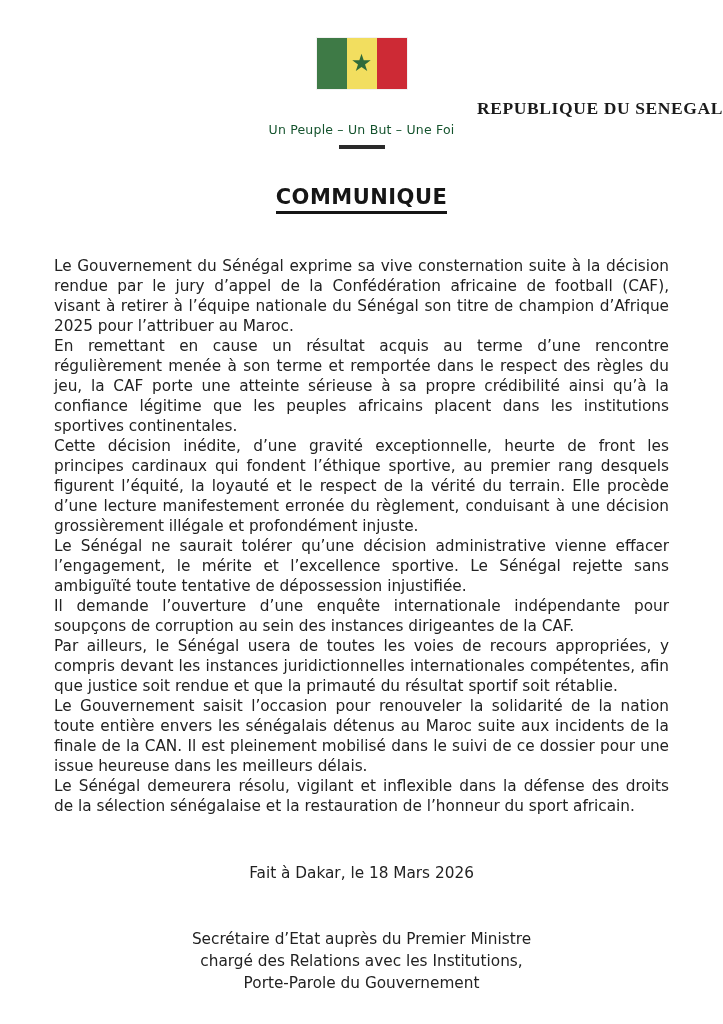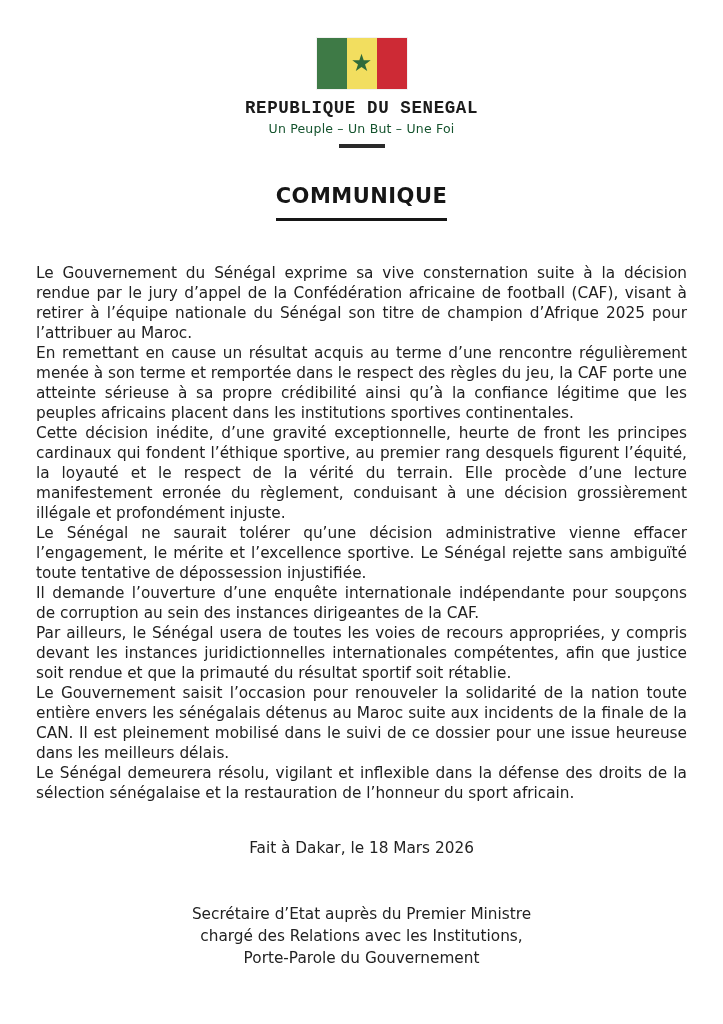"REPUBLIQUE DU SENEGAL" .country-name { font-family: Liberation Mono, monospace -> Liberation Serif, serif; text-align: none -> right }
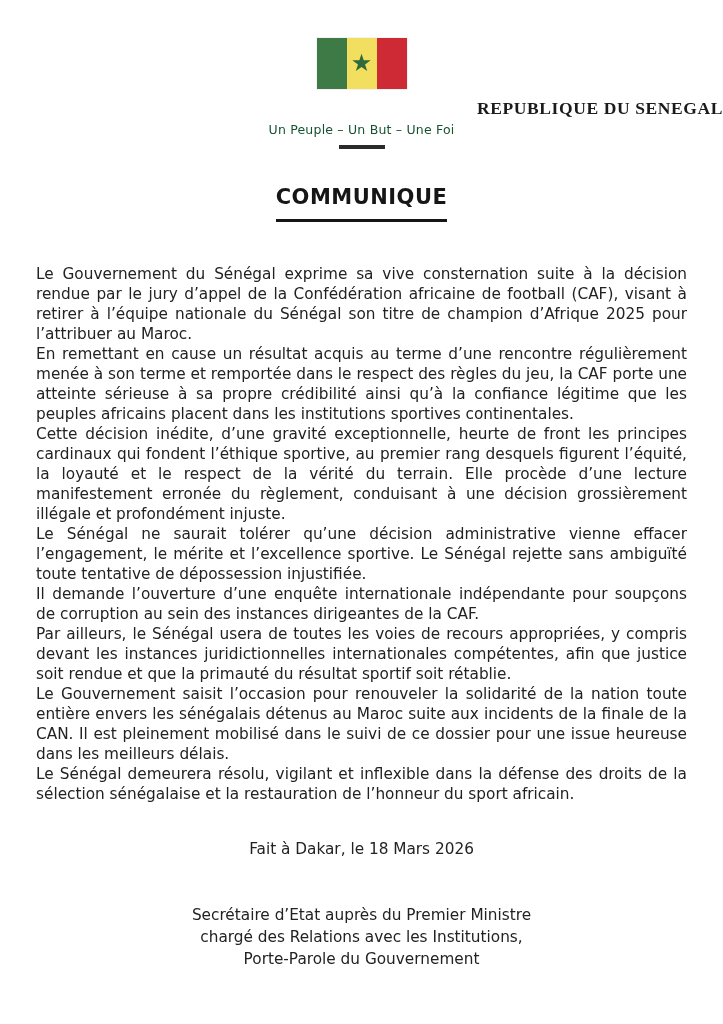"COMMUNIQUE" .doc-title { padding-bottom: 10px -> 2px }
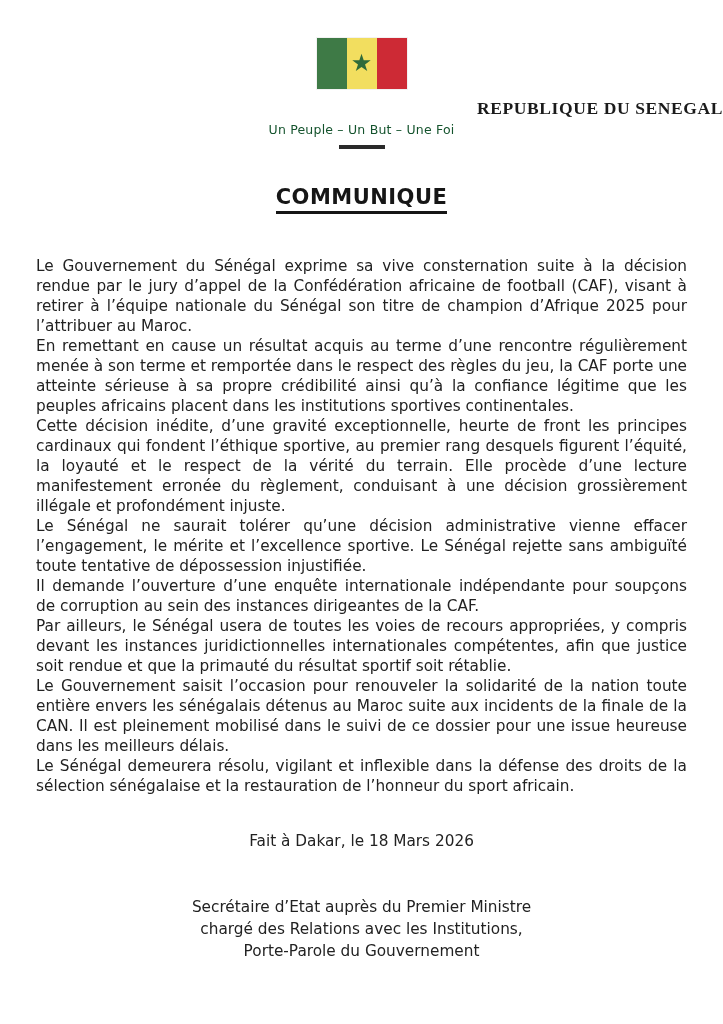"Le Gouvernement du Sénégal exprime" .content { padding: 0 36px -> 0 54px }
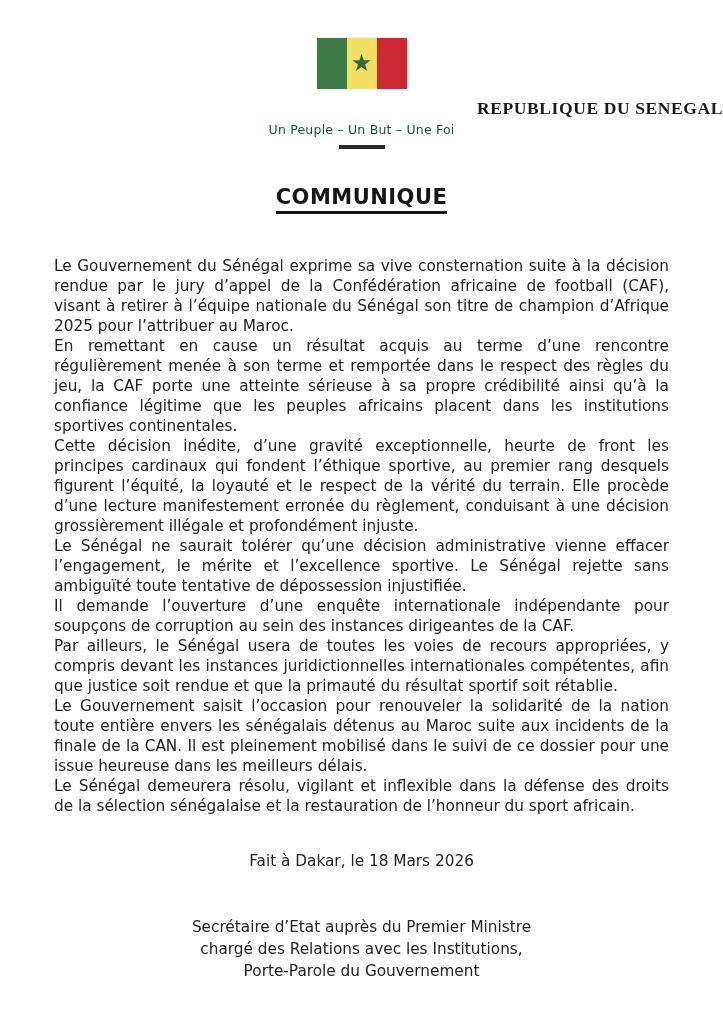"Fait à Dakar, le 18" .date-line { margin-top: 36px -> 48px }
